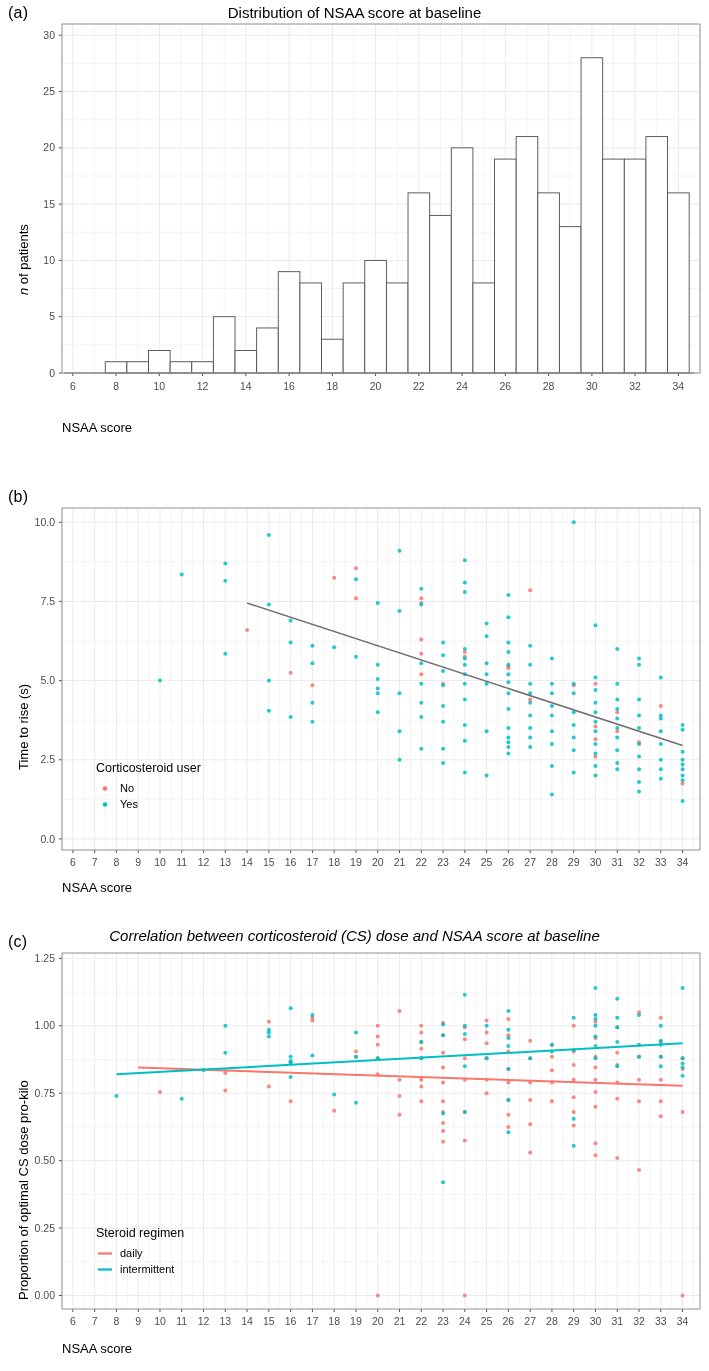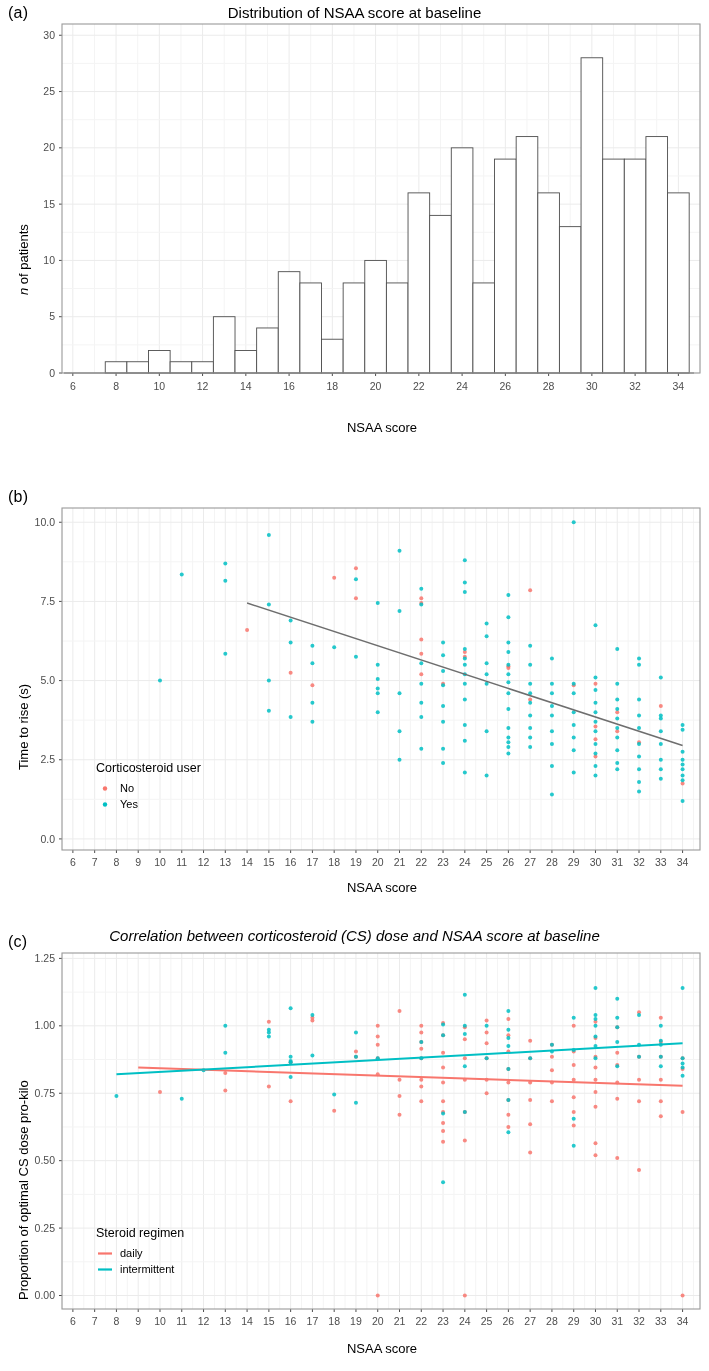"NSAA score" .axis-title-x { text-align: center -> left }
